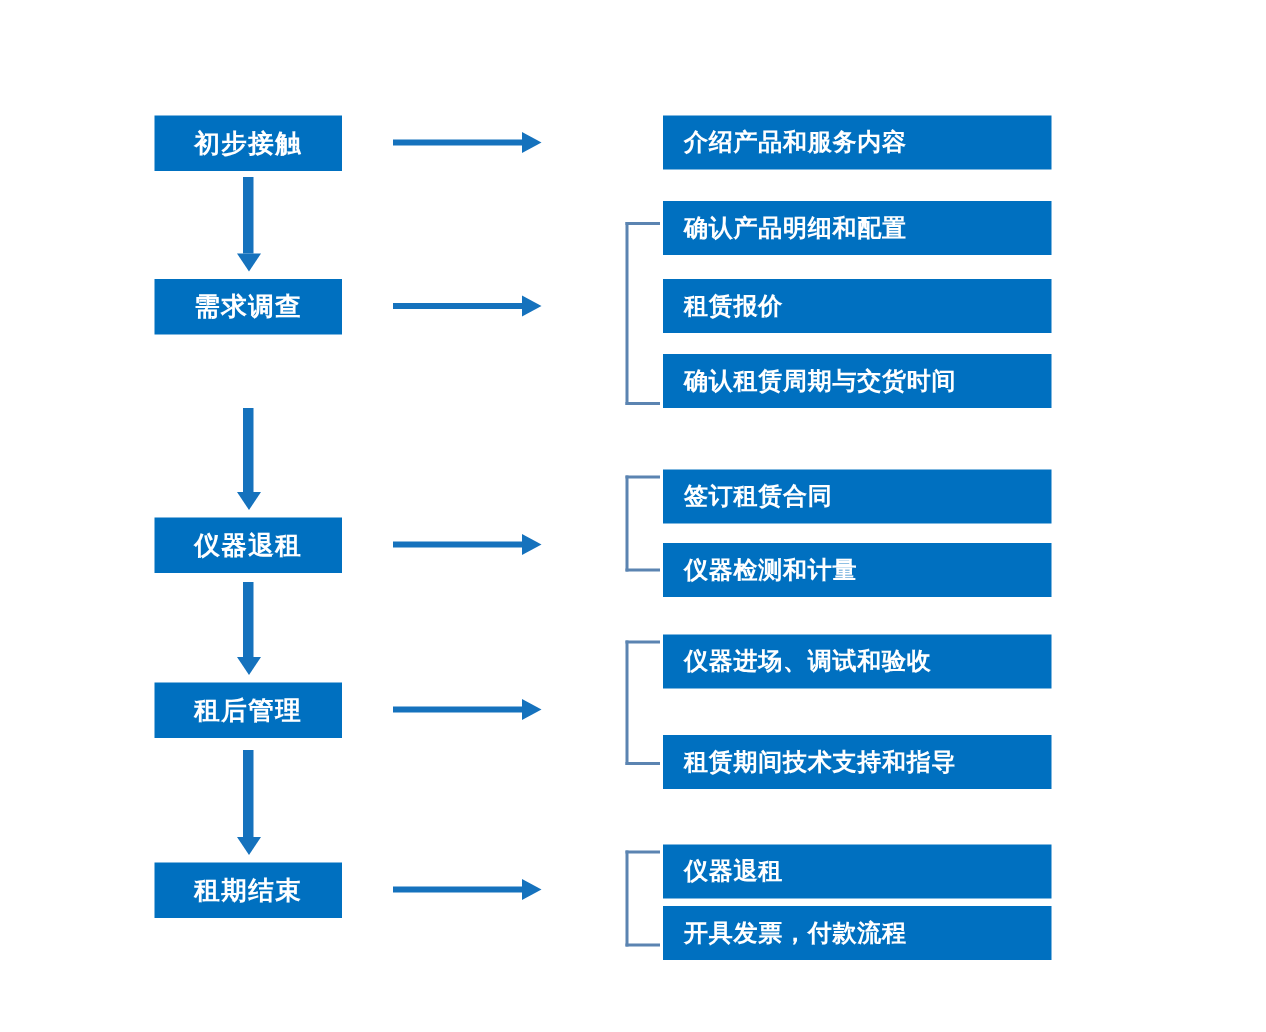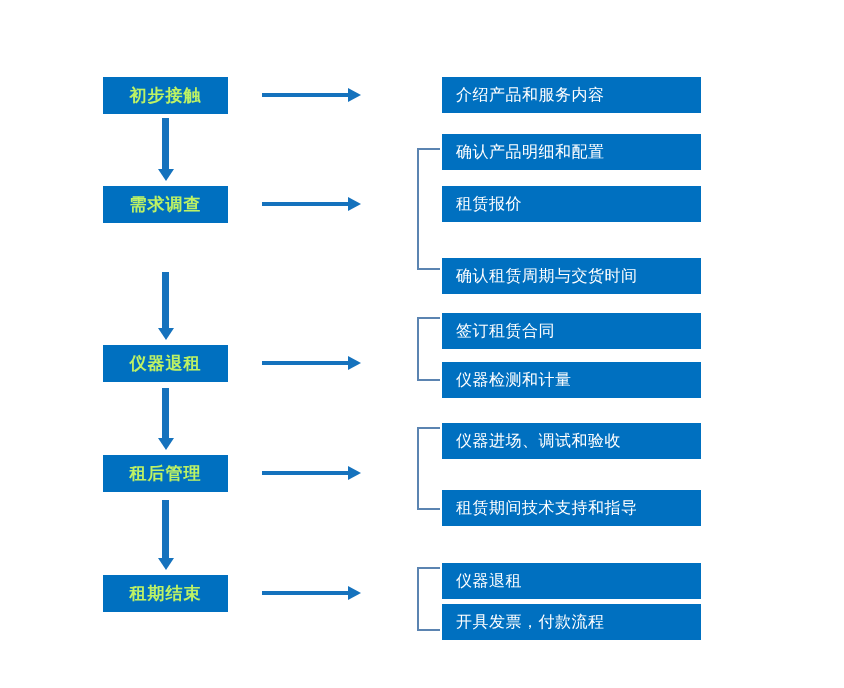"初步接触" .stage-box { color: #bef264 -> #ffffff }
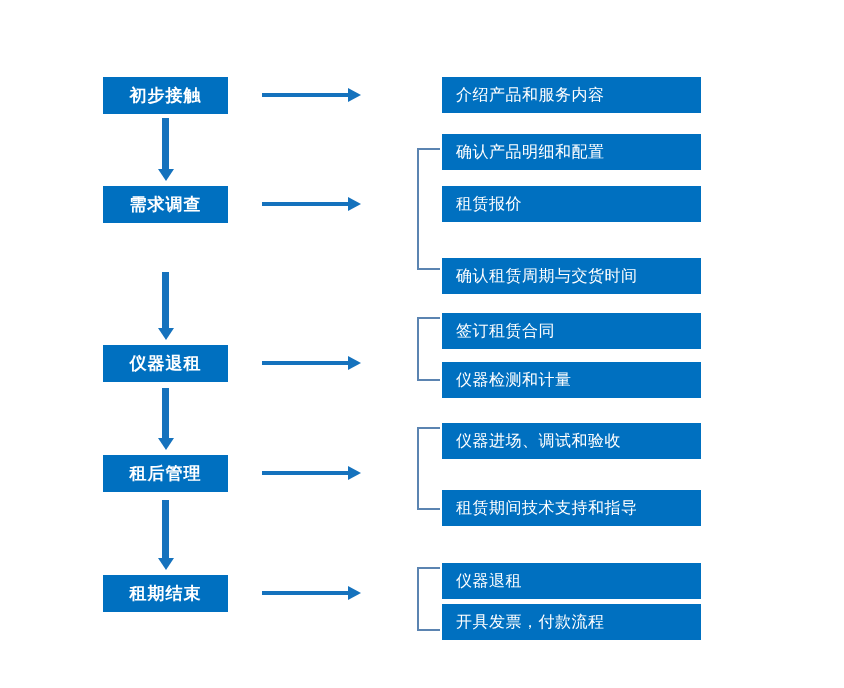"介绍产品和服务内容" .detail-box { font-weight: normal -> bold }
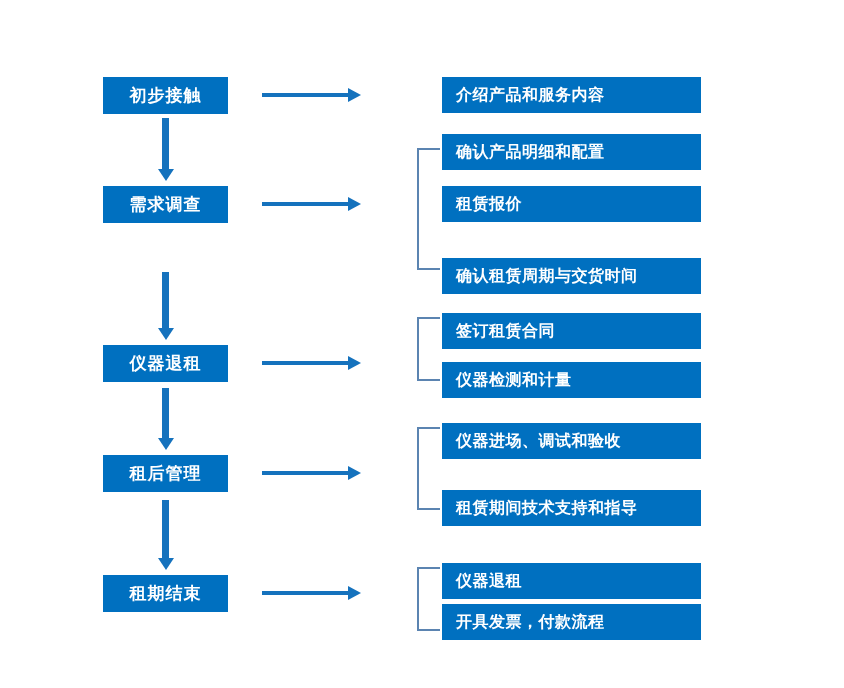"确认租赁周期与交货时间" div.detail-box { top: 258px -> 236px }
